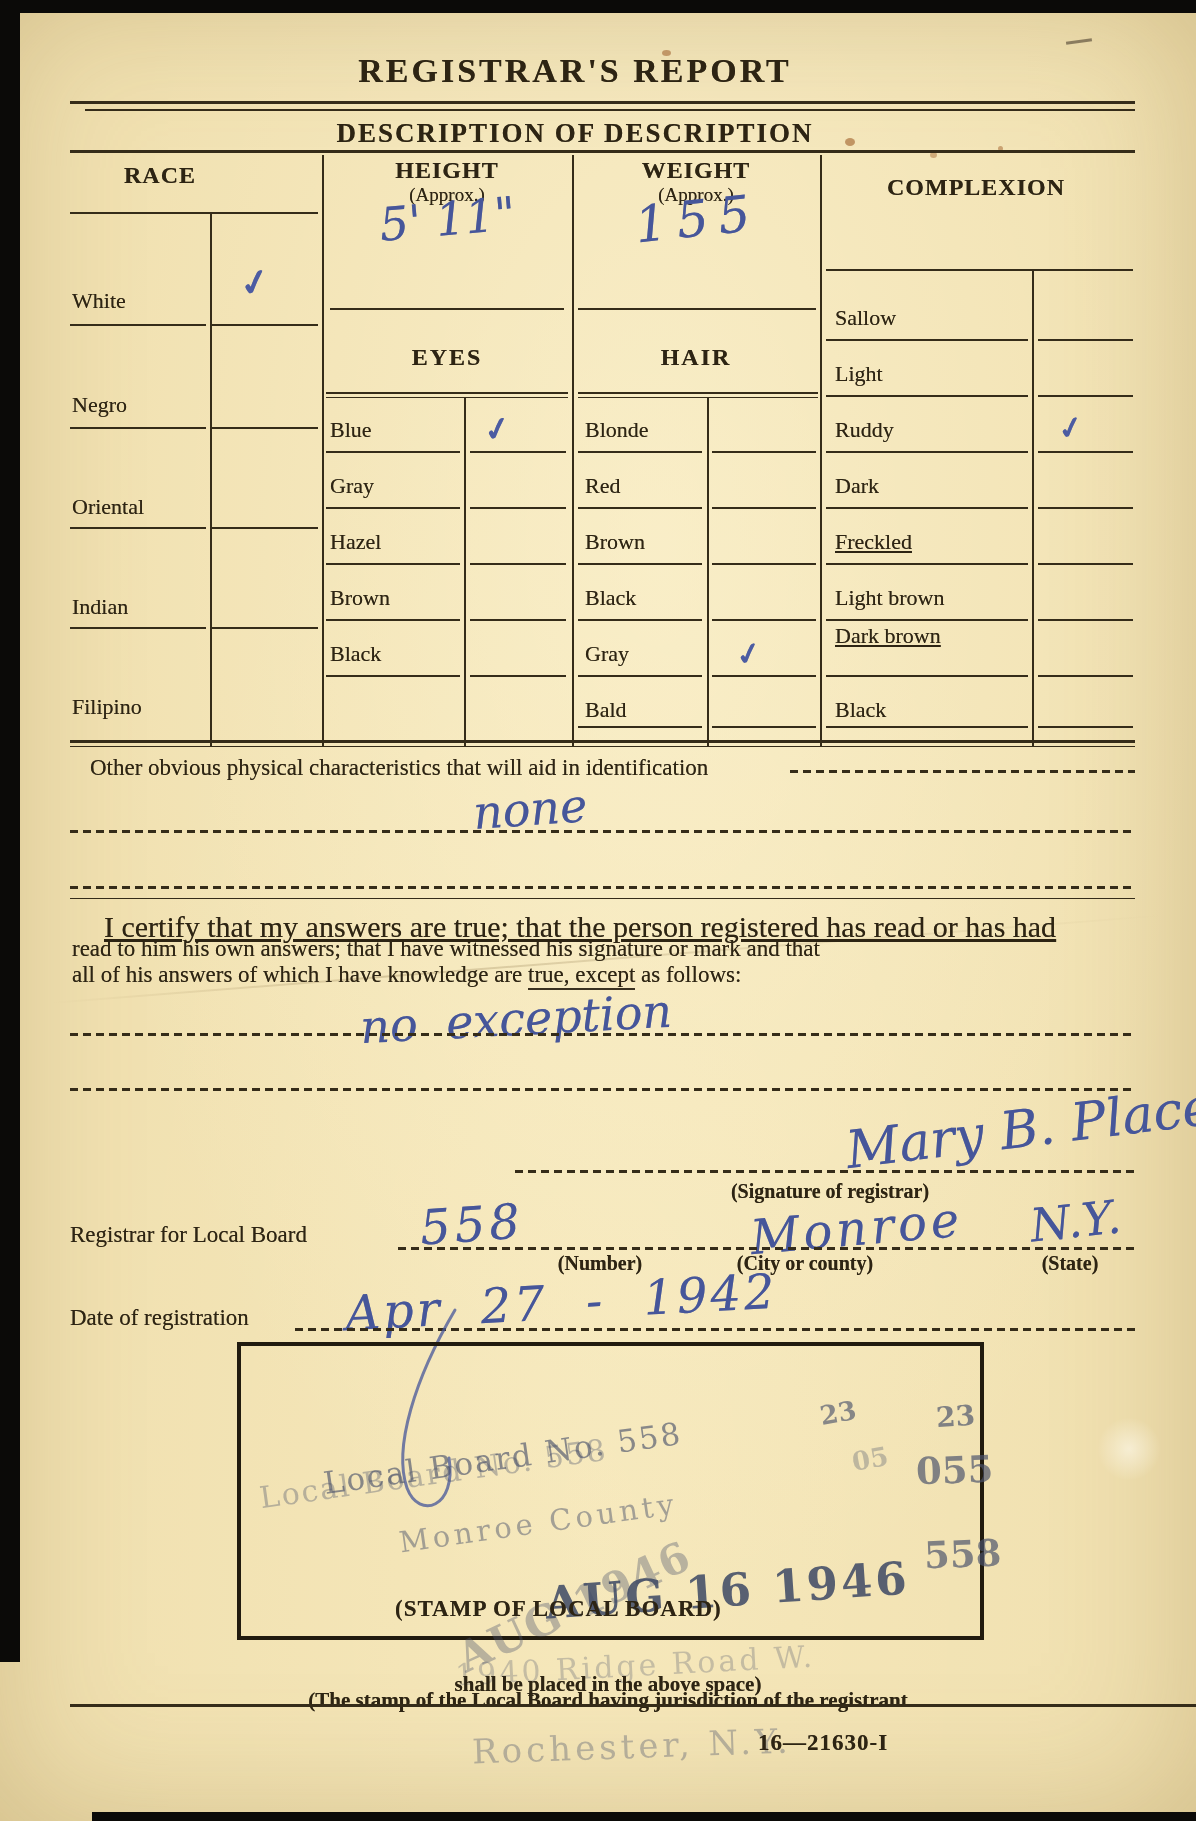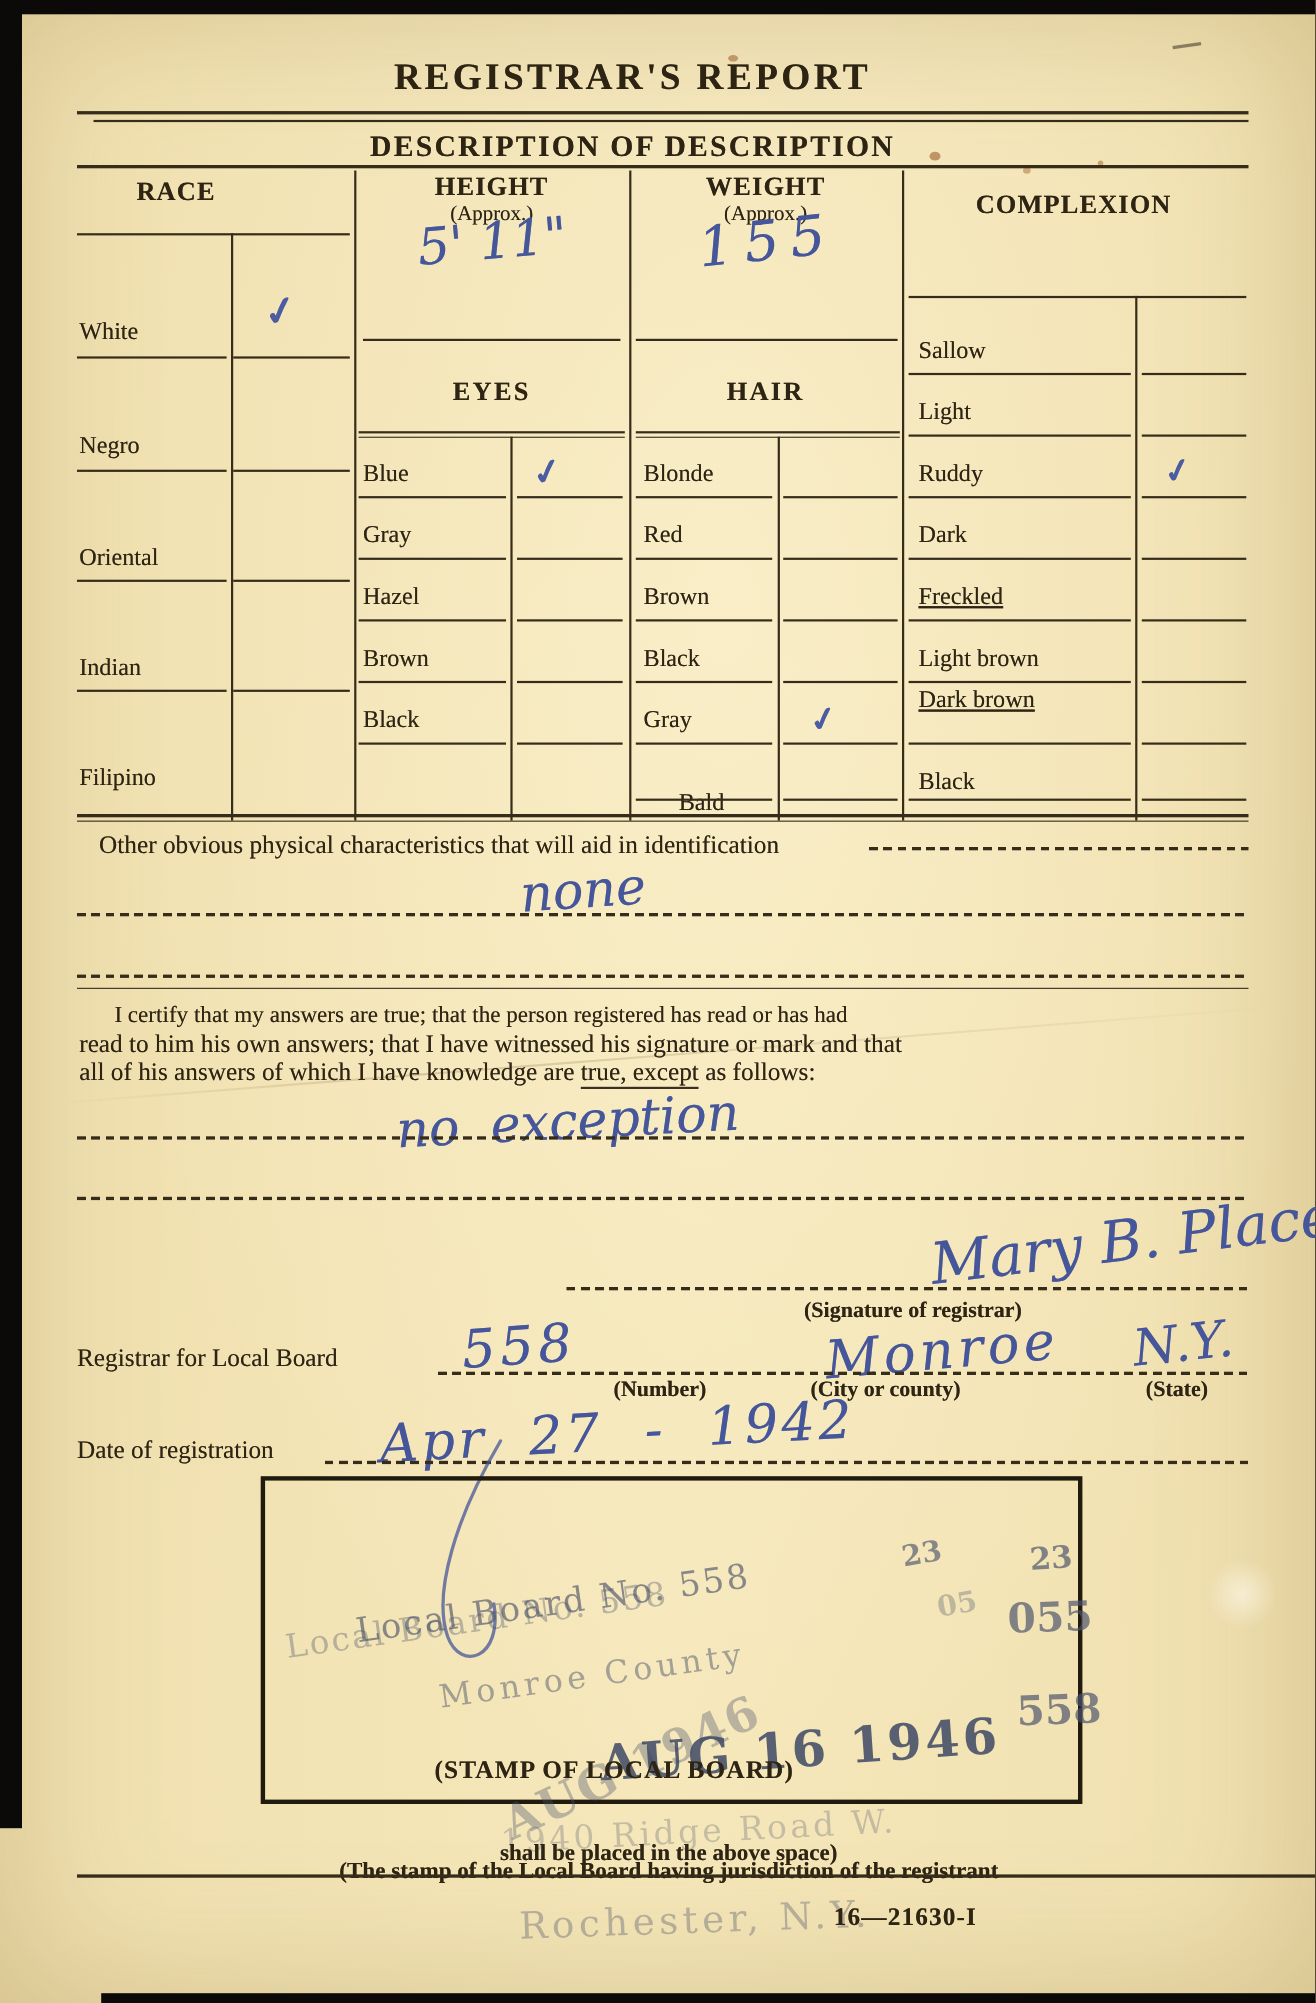"Bald" div.t { margin-left: 32px -> none; top: 716px -> 697px }
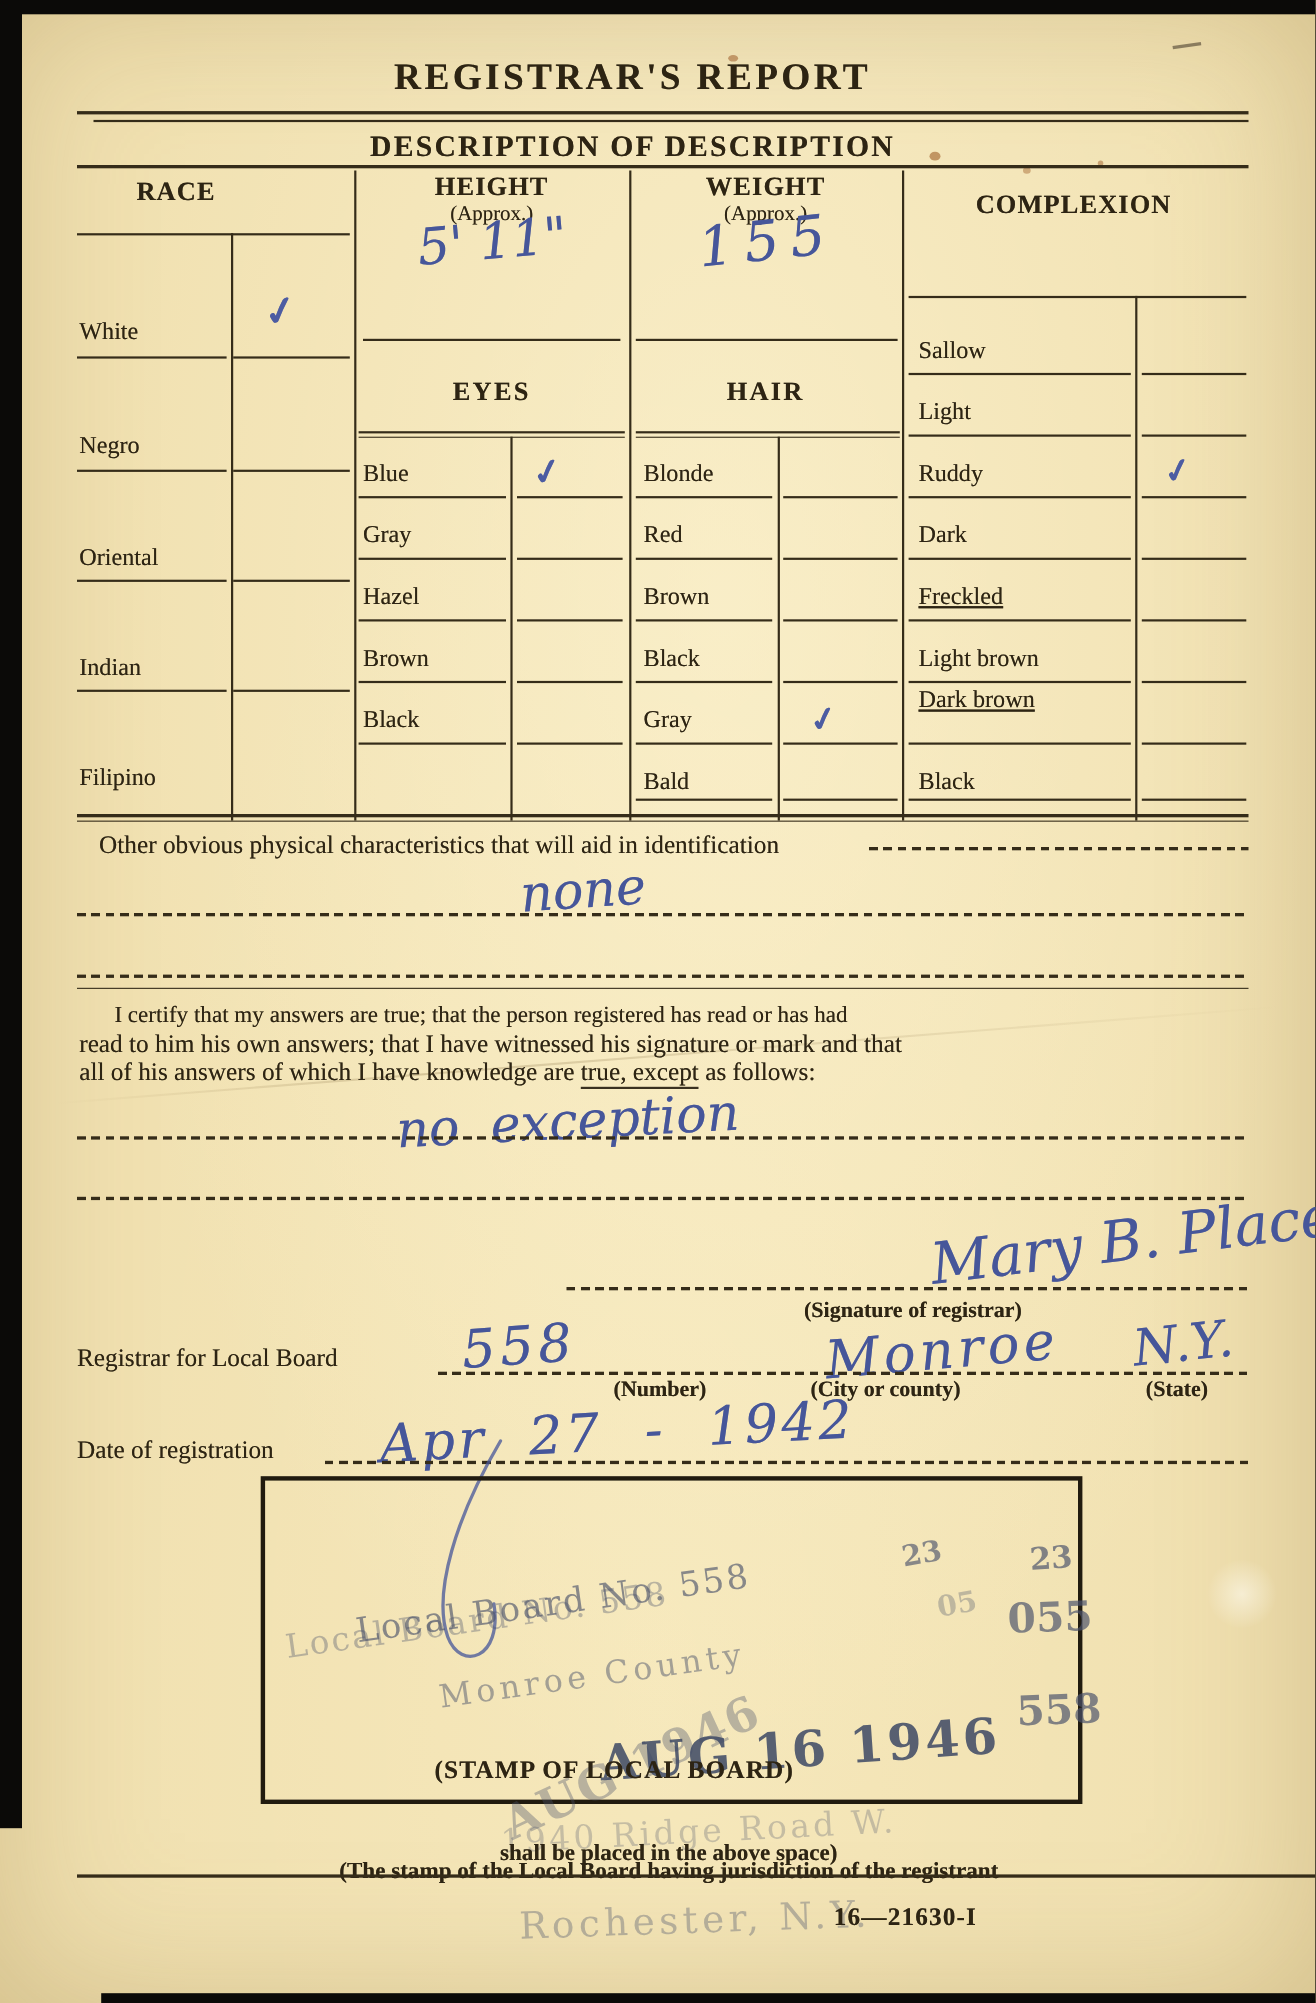"I certify that my answers" div.t { font-size: 21px -> 30px; text-decoration: none -> underline }
